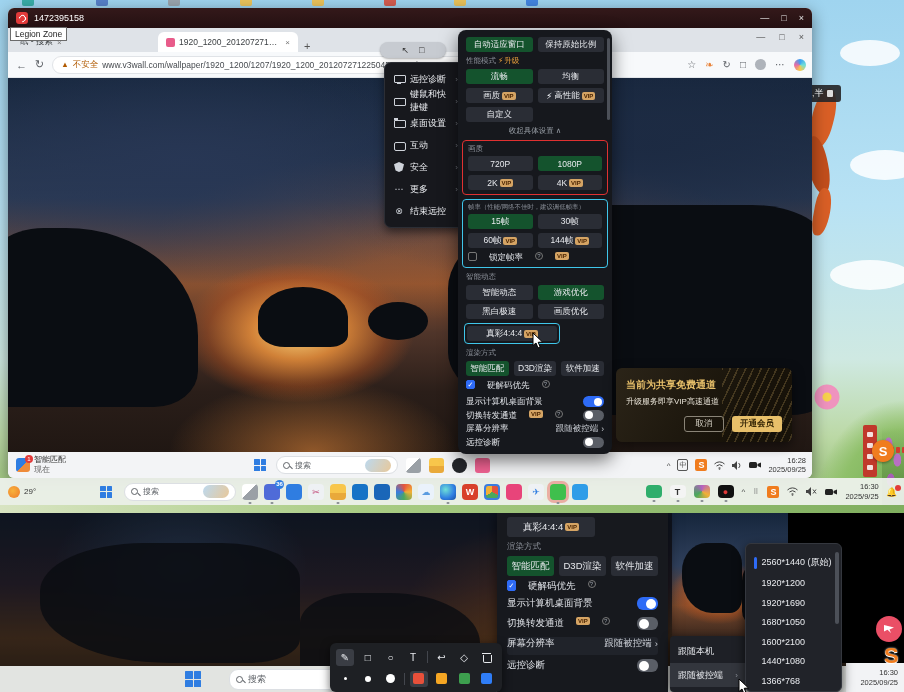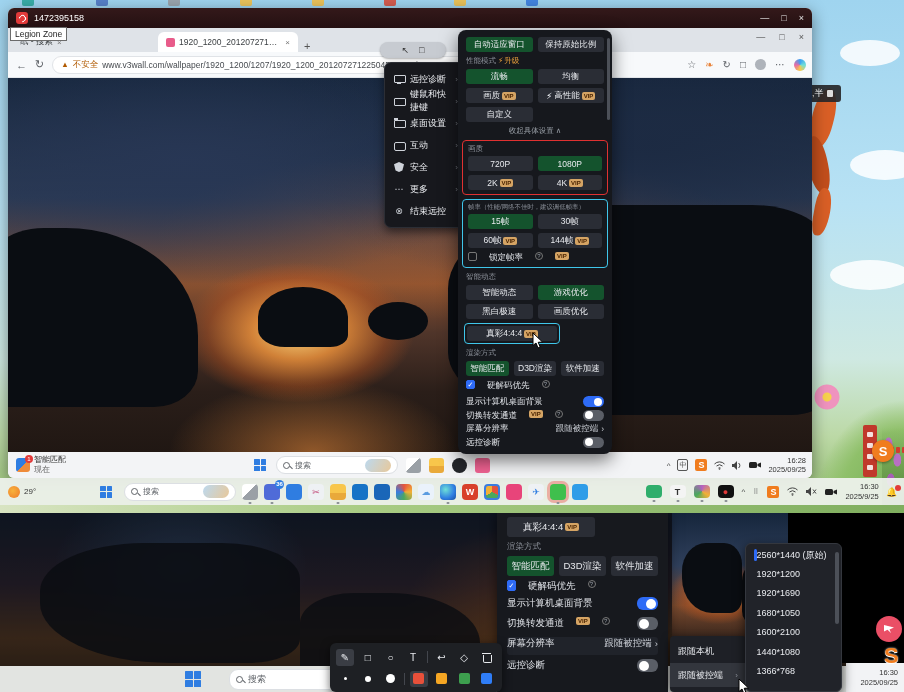"当前为共享免费通道" div { html: none -> <div> <div>当前为共享免费通道</div> <div>升级服务即享VIP高速通道</div> <div> <div>取消</div> <div>开通会员</div> </div> </div> }
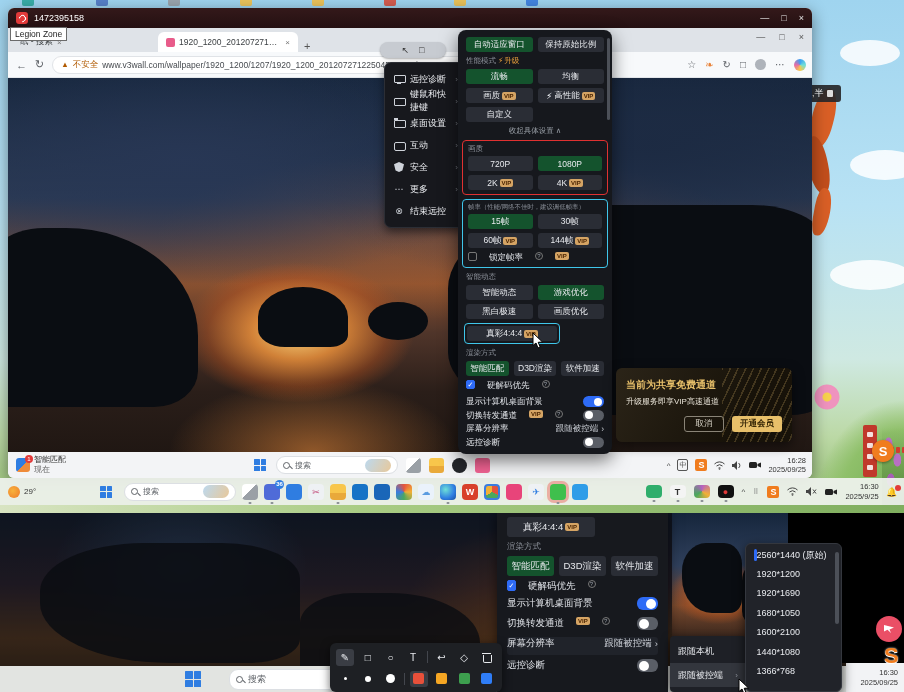"2560*1440 (原始)" .ri { align-items: flex-start -> flex-end; gap: none -> 5px }
